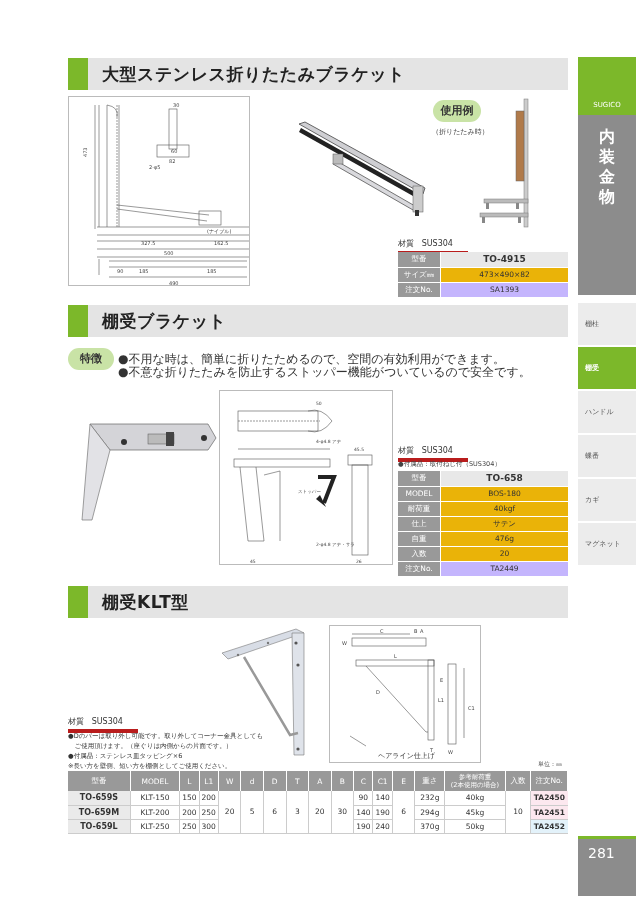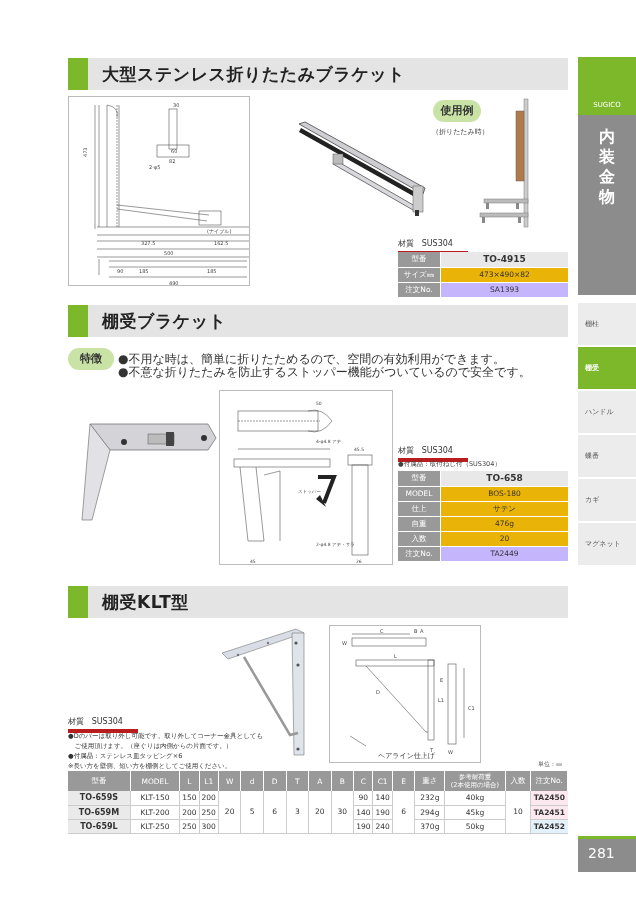"耐荷重" tr { html: none -> <tr> <td>耐荷重</td> <td>40kgf</td> </tr> }
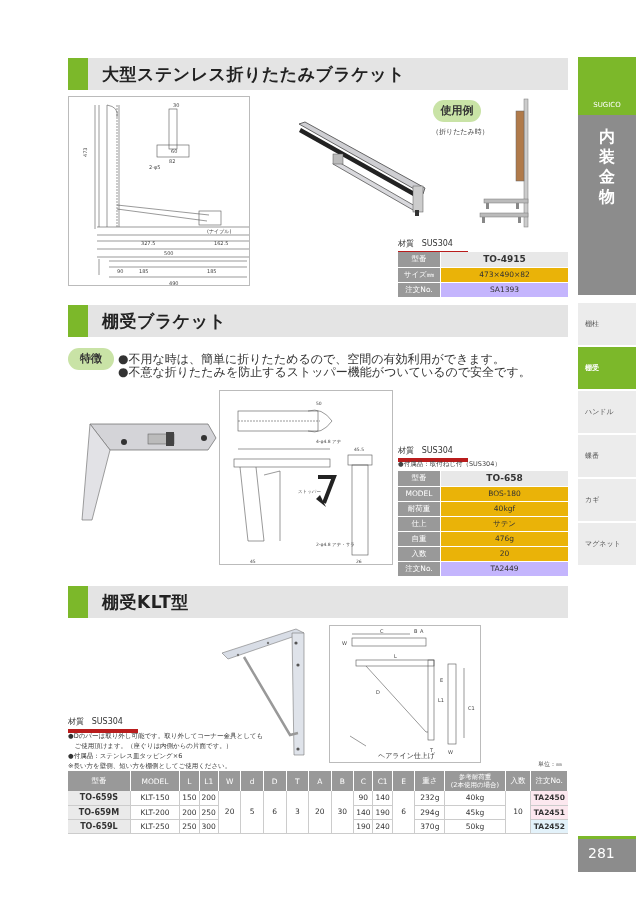"281" .page-num { height: 36px -> 60px }
